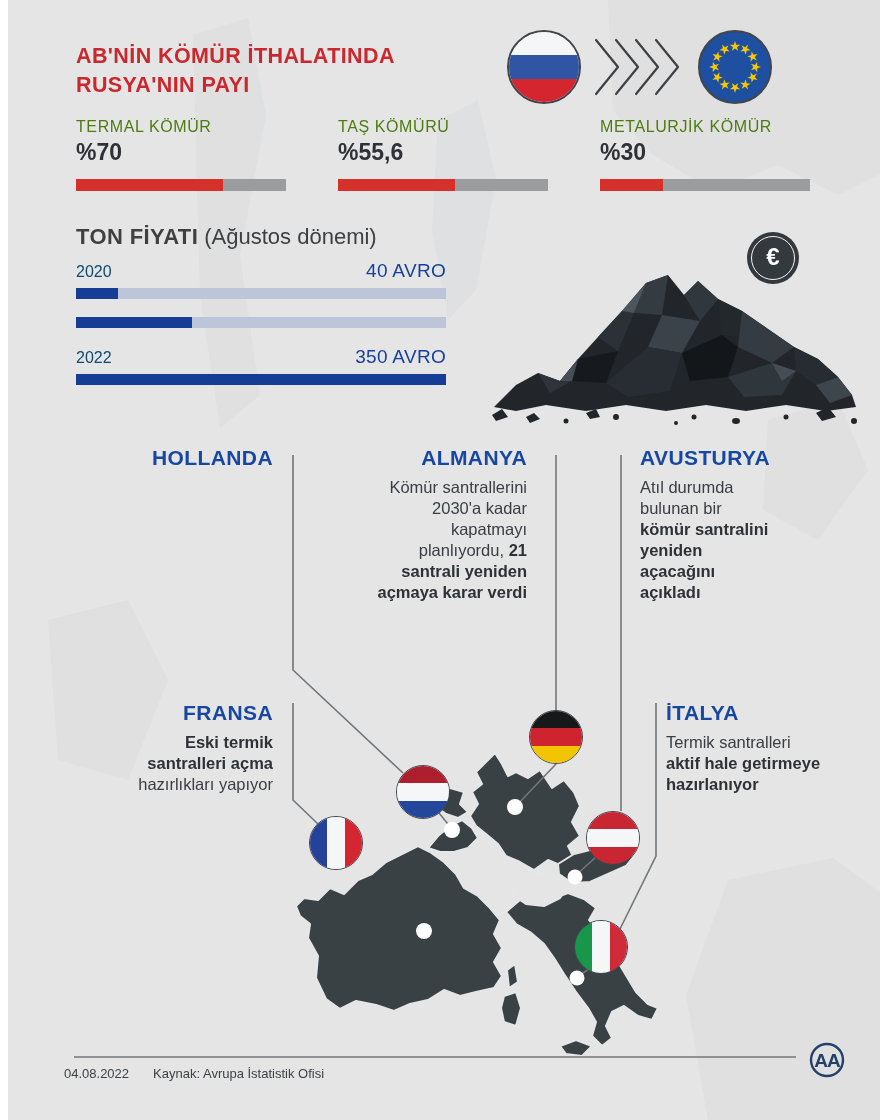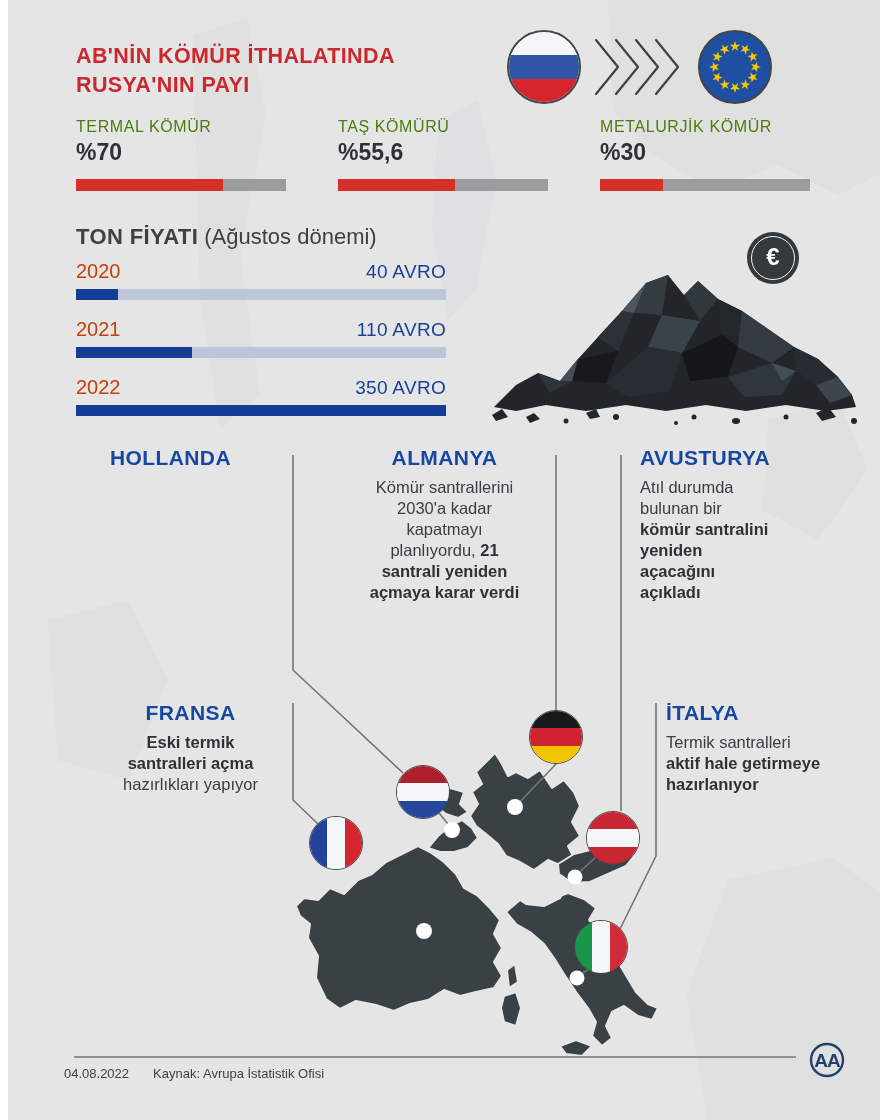"2020" .prow .year { color: #c2410c -> #0c4a6e; font-size: 20px -> 16px }
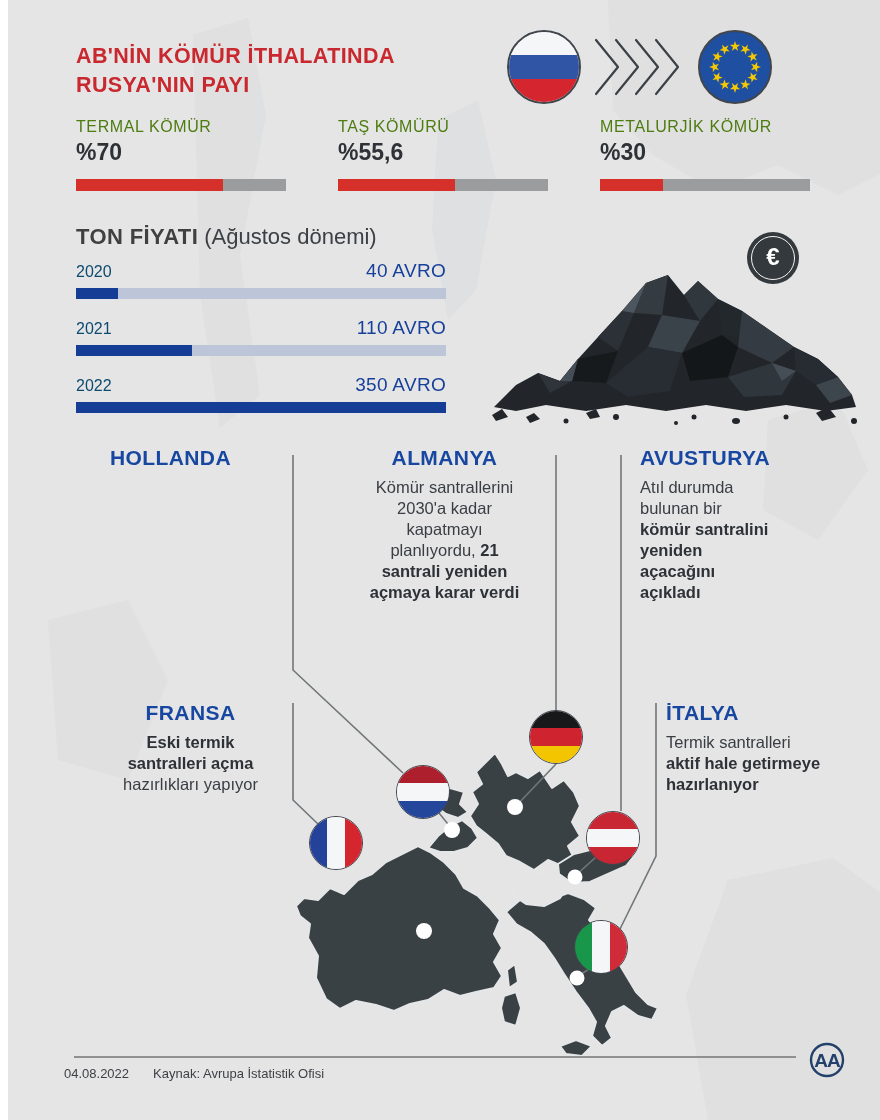"2021" div.line1 { html: <div> <span>2021</span> <span>110 AVRO</span> </div> -> none }
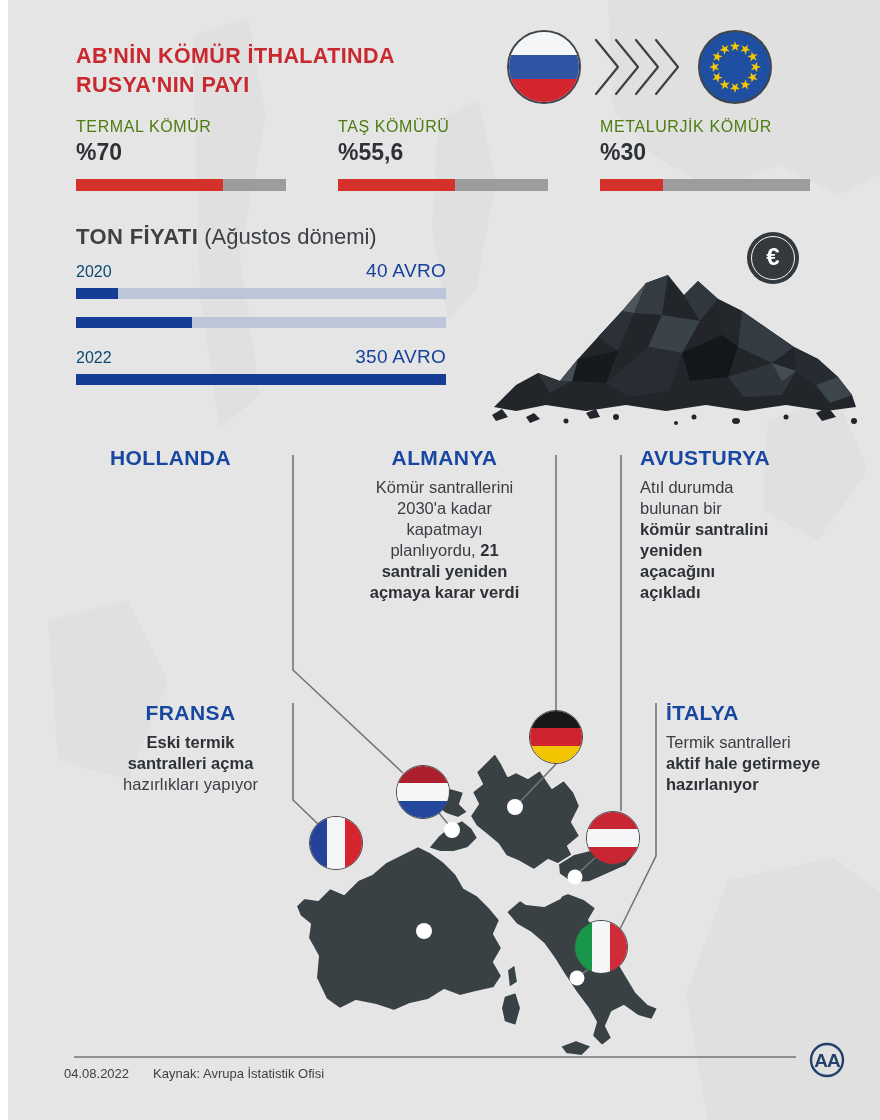"HOLLANDA" .ra { text-align: center -> right }
